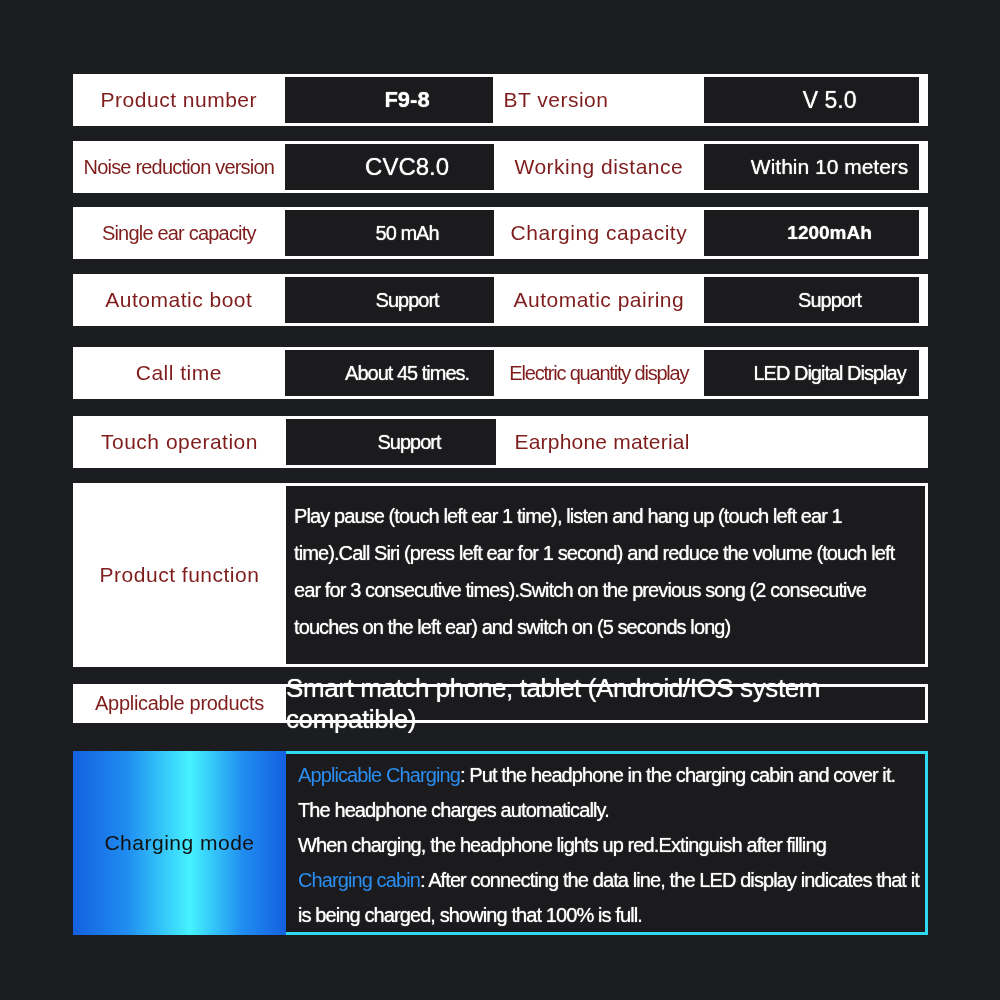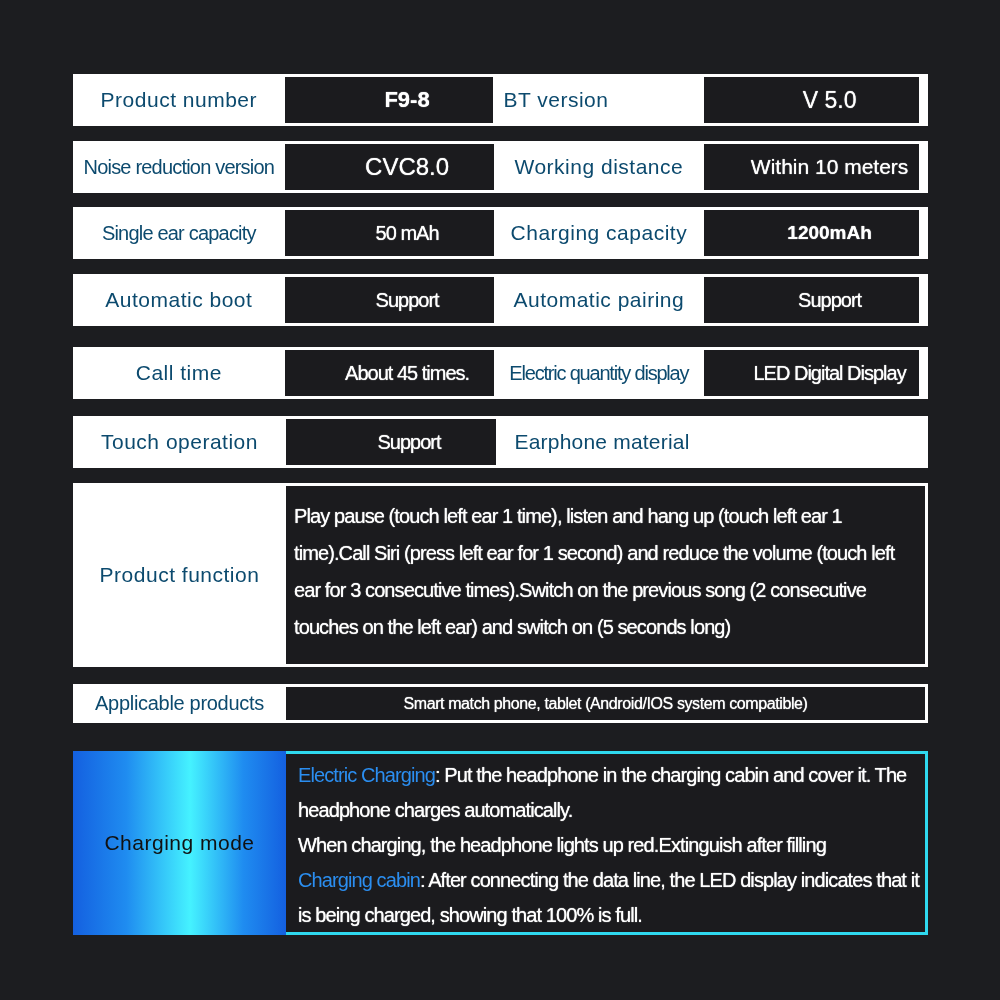"Product number" .cell-label { color: #0c4a6e -> #7f1d1d }
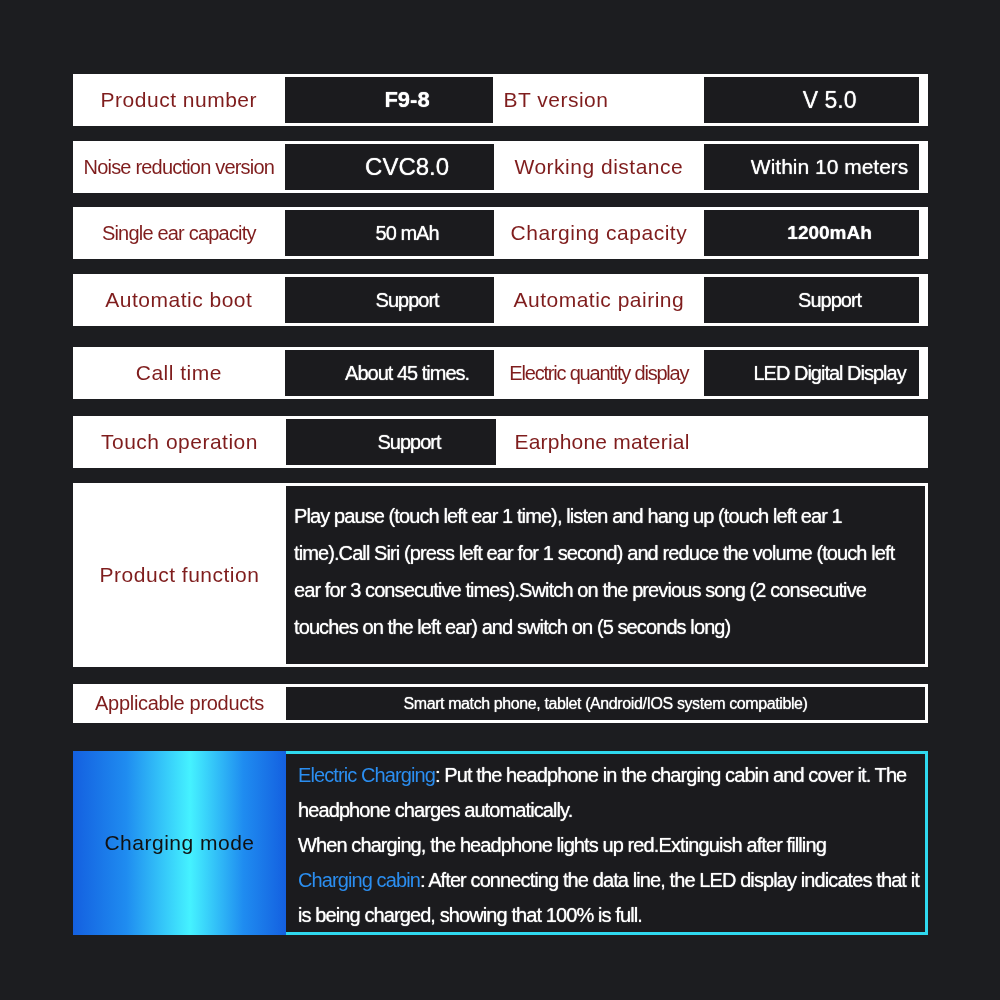"Smart match phone, tablet (Android/IOS" .app-value { font-size: 16px -> 26px }
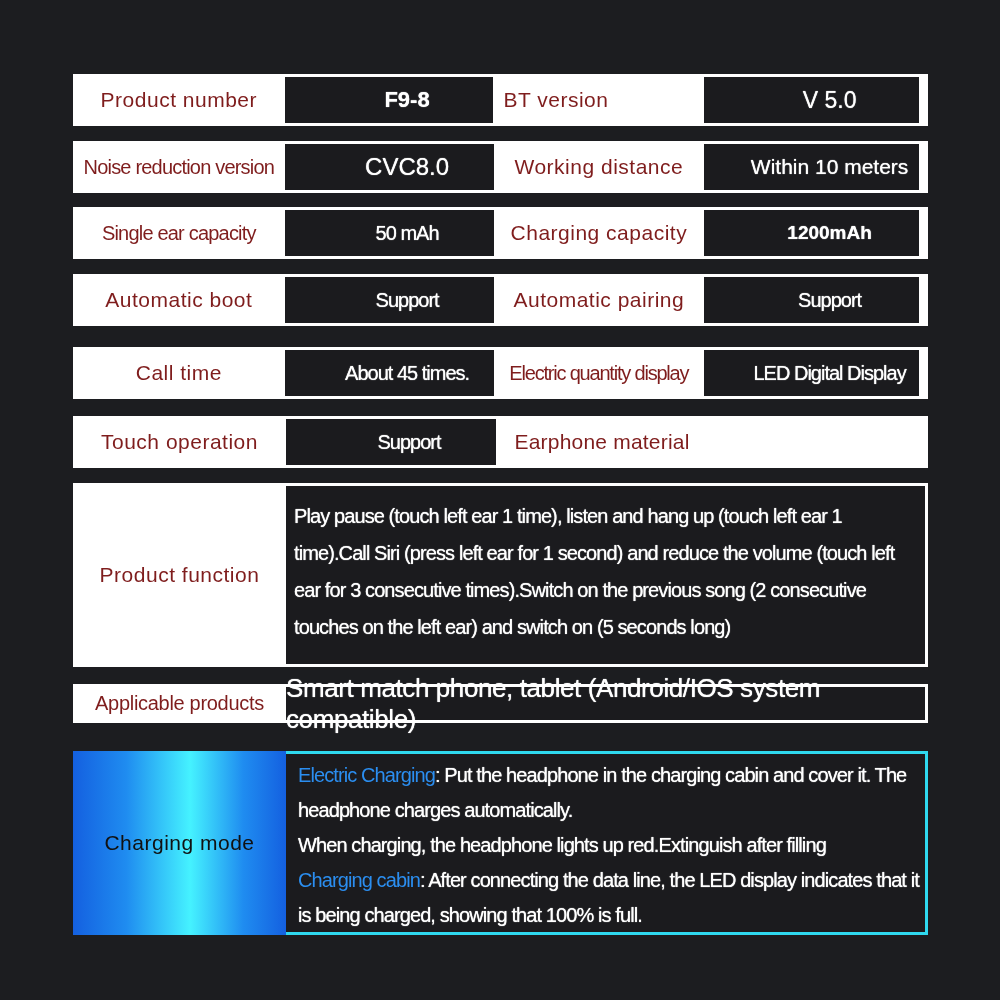"Electric Charging" span.hl { text: Electric -> Applicable }
